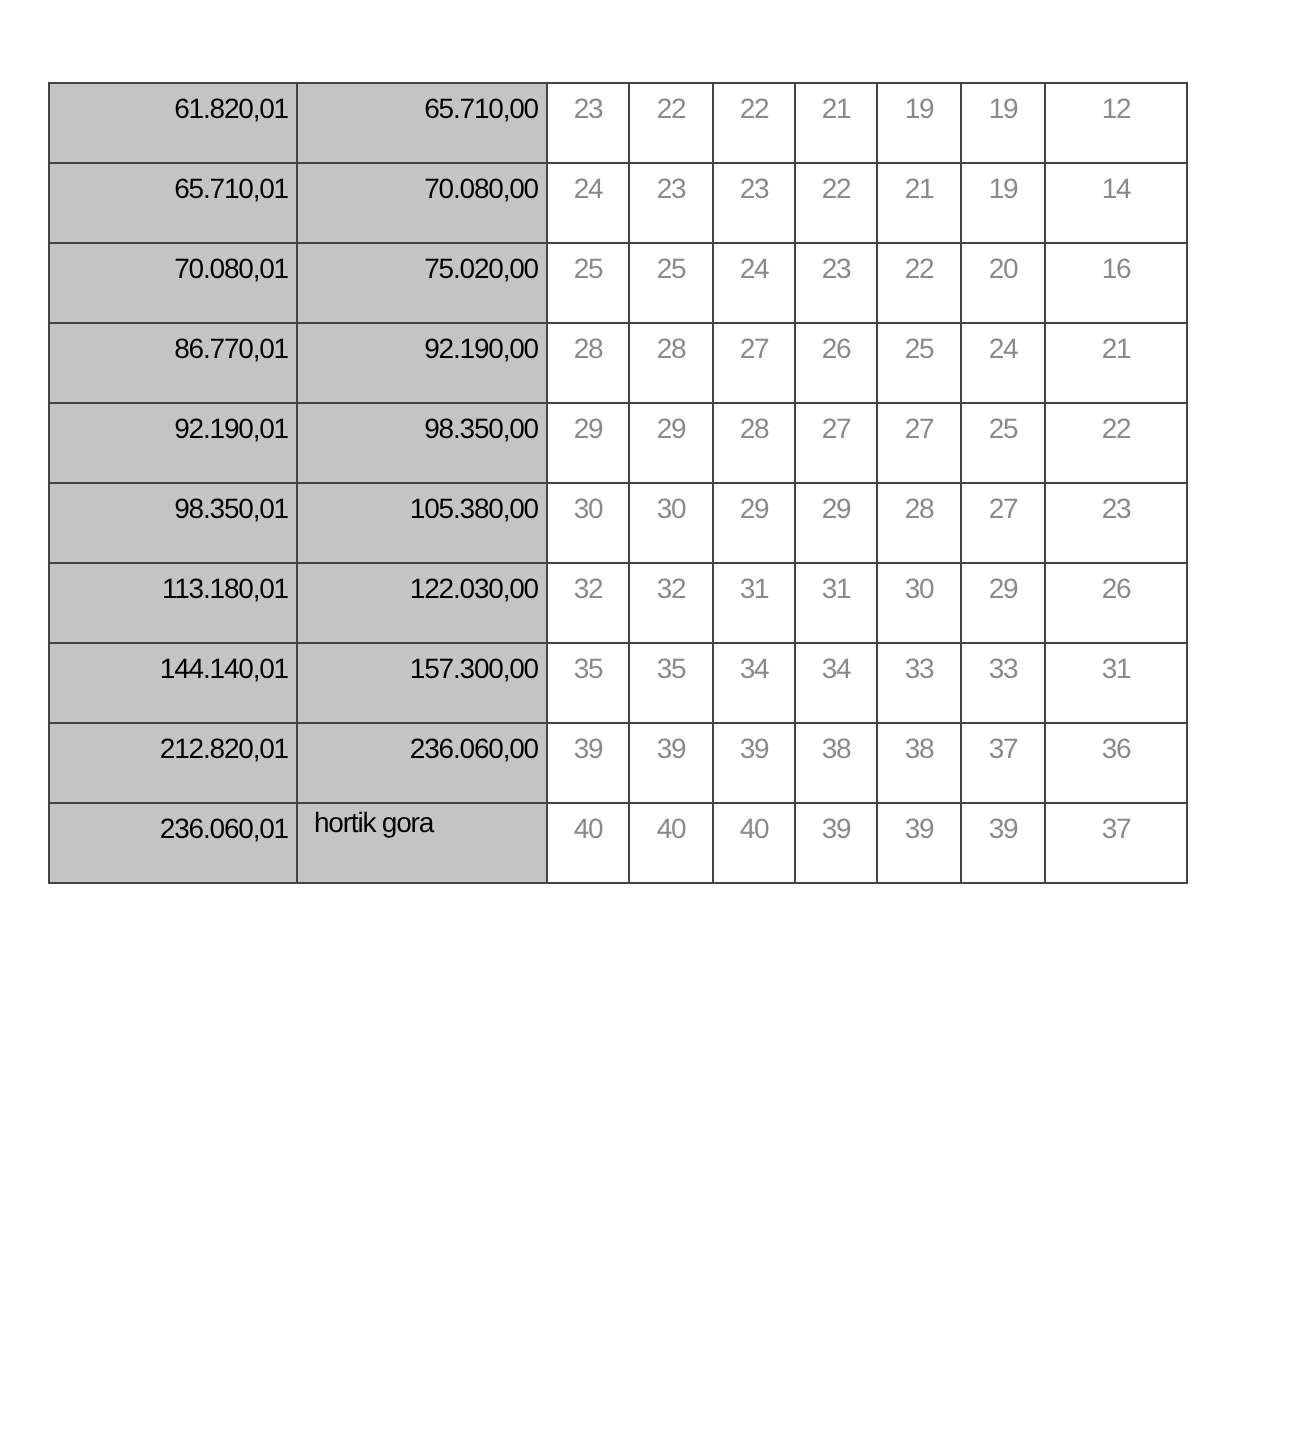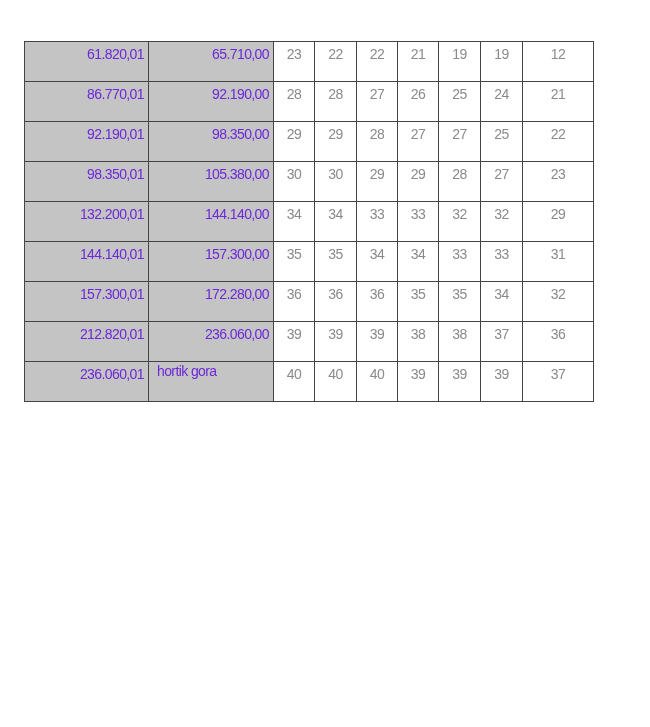"61.820,01" td.range { color: #6d28d9 -> #000000 }
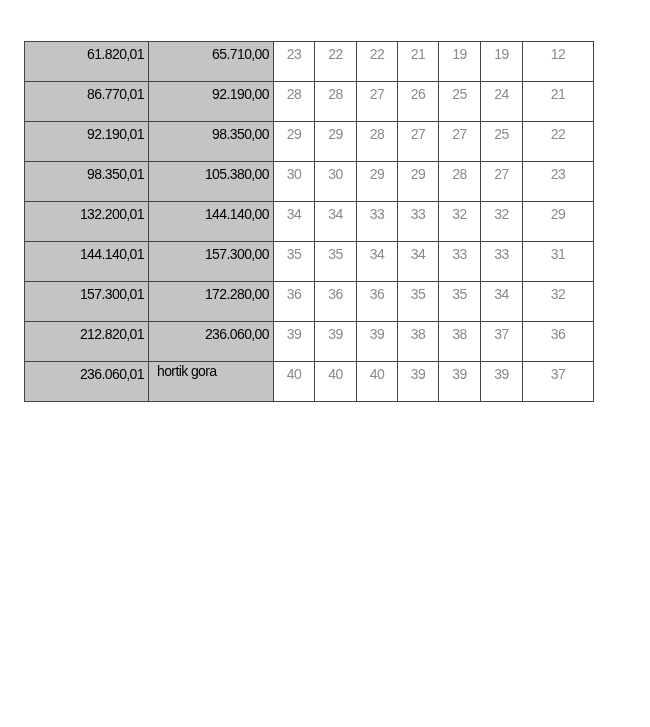"65.710,01" tr { html: none -> <tr> <td>65.710,01</td> <td>70.080,00</td> <td>24</td> <td>23</td> <td>23</td> <td>22</td> <td>21</td> <td>19</td> <td>14</td> </tr> }
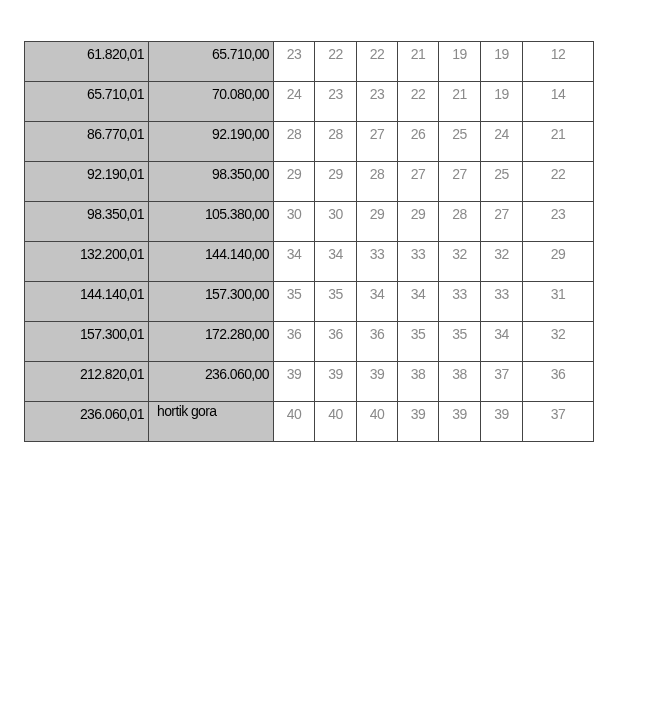"70.080,01" tr { html: none -> <tr> <td>70.080,01</td> <td>75.020,00</td> <td>25</td> <td>25</td> <td>24</td> <td>23</td> <td>22</td> <td>20</td> <td>16</td> </tr> }
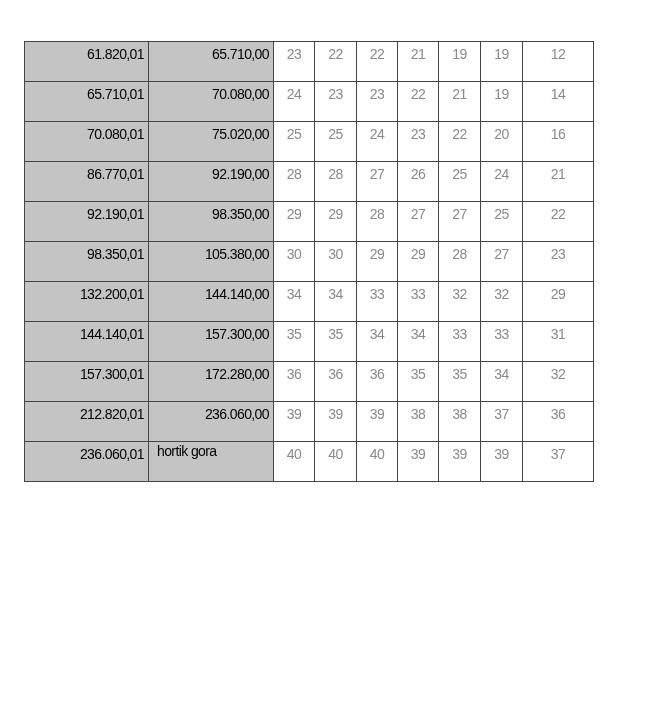"113.180,01" tr { html: none -> <tr> <td>113.180,01</td> <td>122.030,00</td> <td>32</td> <td>32</td> <td>31</td> <td>31</td> <td>30</td> <td>29</td> <td>26</td> </tr> }
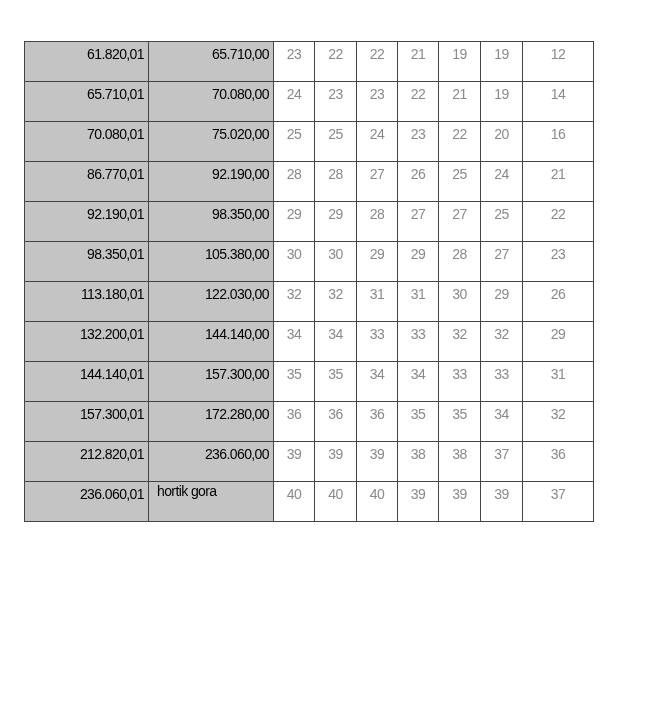"132.200,01" tr { html: <tr> <td>132.200,01</td> <td>144.140,00</td> <td>34</td> <td>34</td> <td>33</td> <td>33</td> <td>32</td> <td>32</td> <td>29</td> </tr> -> none }
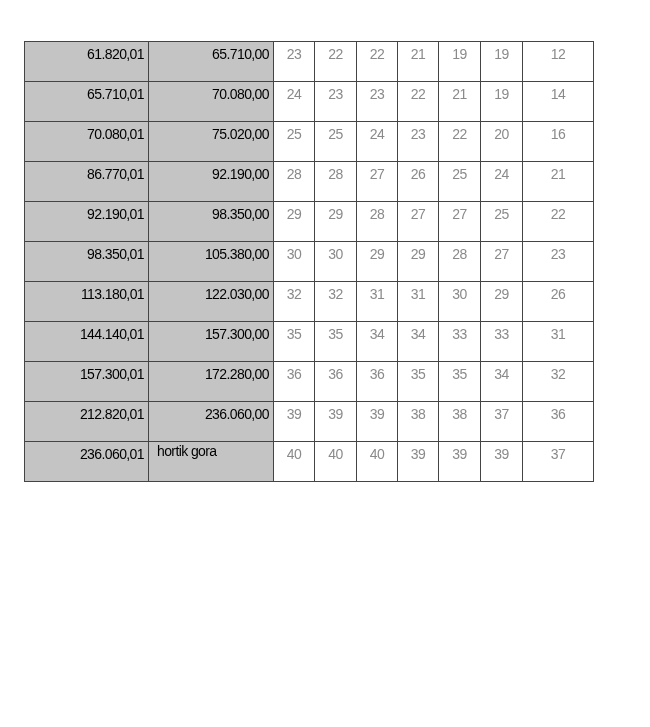"157.300,01" tr { html: <tr> <td>157.300,01</td> <td>172.280,00</td> <td>36</td> <td>36</td> <td>36</td> <td>35</td> <td>35</td> <td>34</td> <td>32</td> </tr> -> none }
